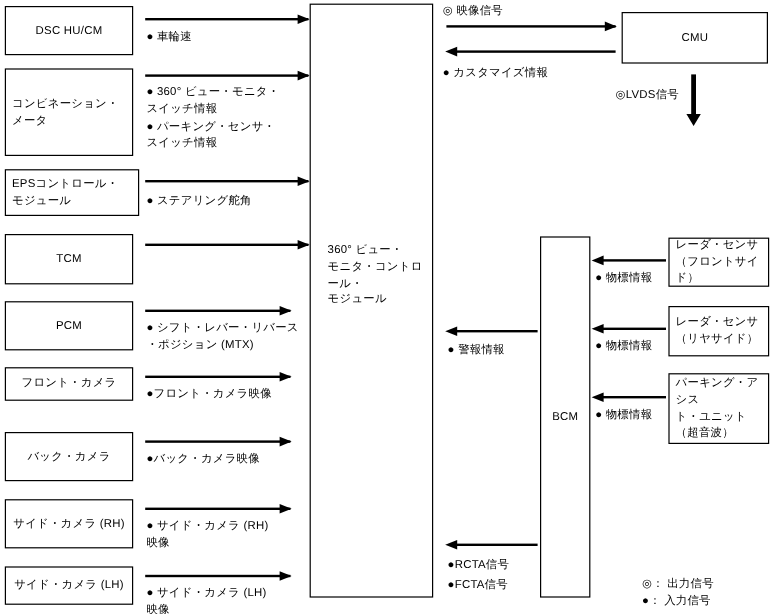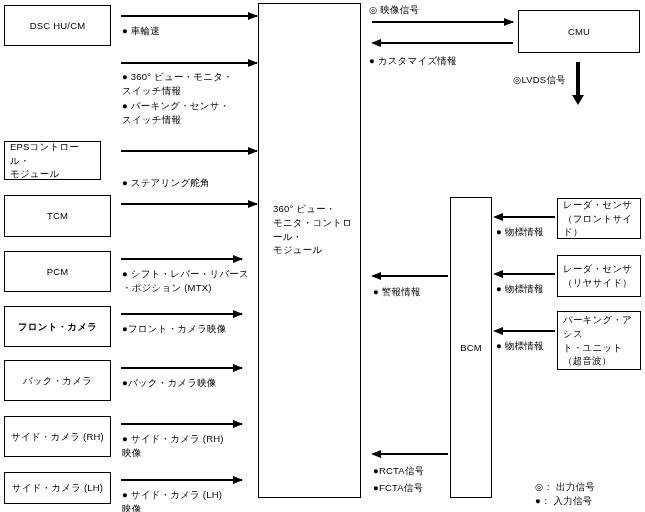"コンビネーション・" div.box { html: none -> <div>コンビネーション・ メータ</div> }
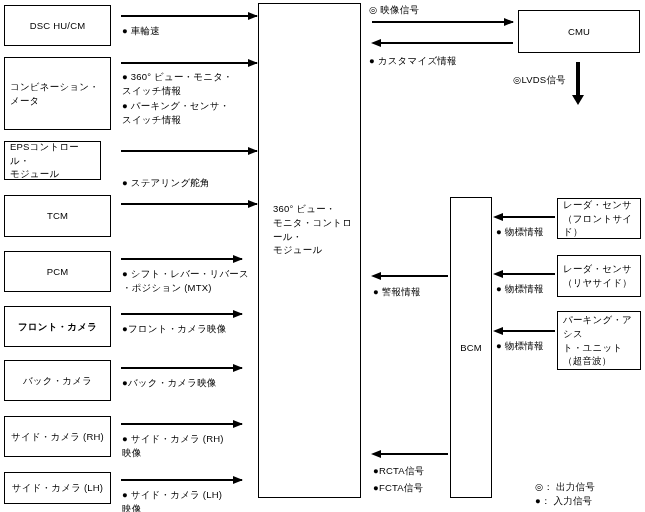"EPSコントロール・" div.box { width: 97px -> 112px }
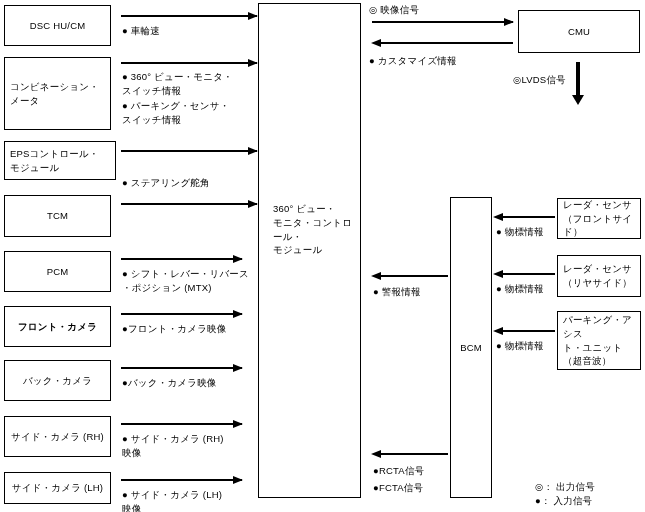"● ステアリング舵角" div.sig { top: 176px -> 161px }
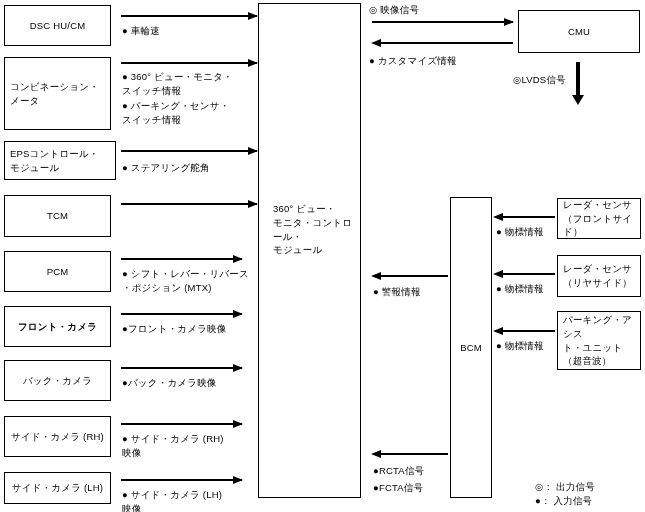"フロント・カメラ" div.box { font-weight: bold -> none; height: 41px -> 28px }
